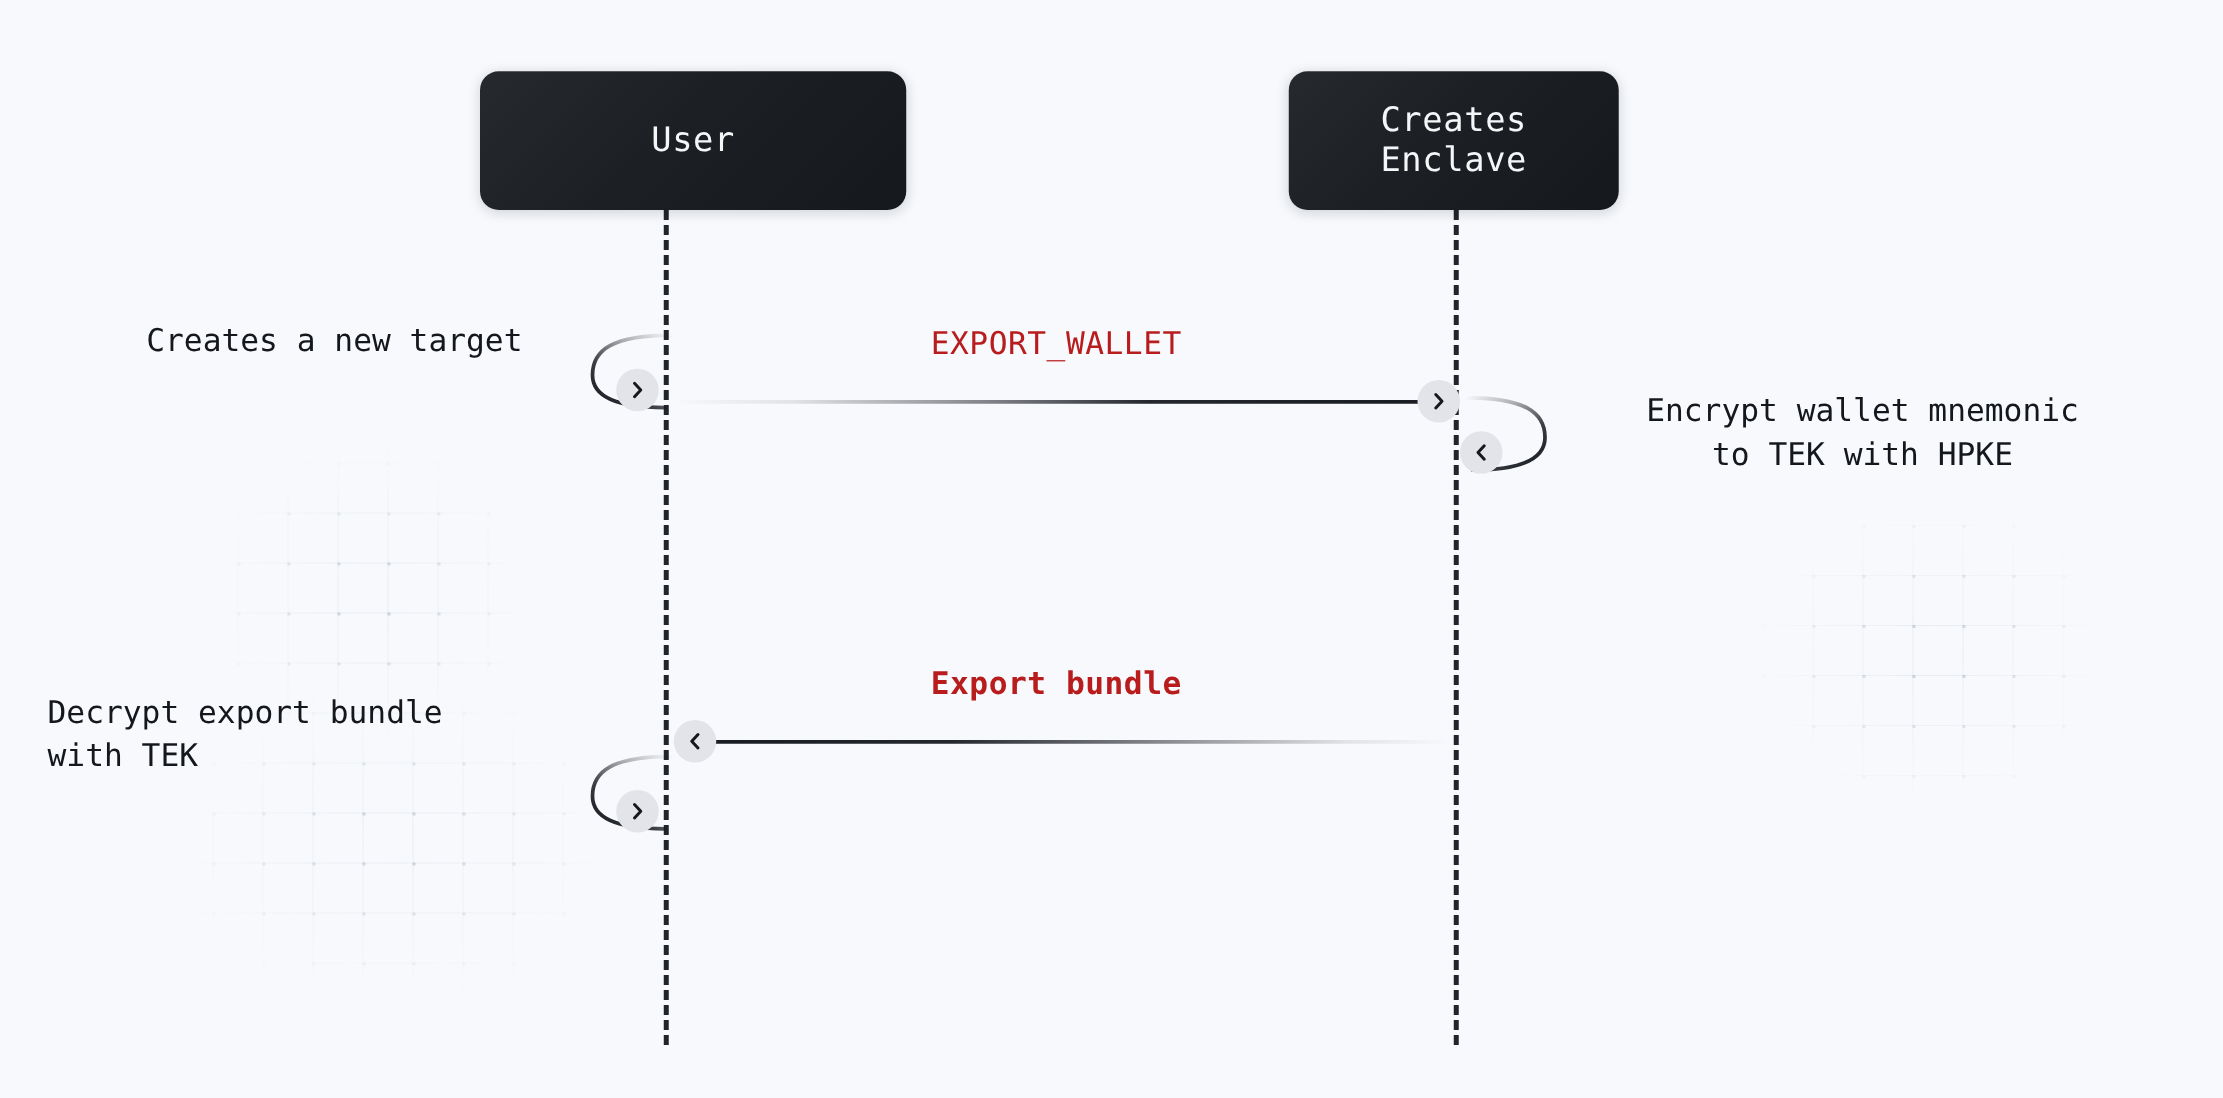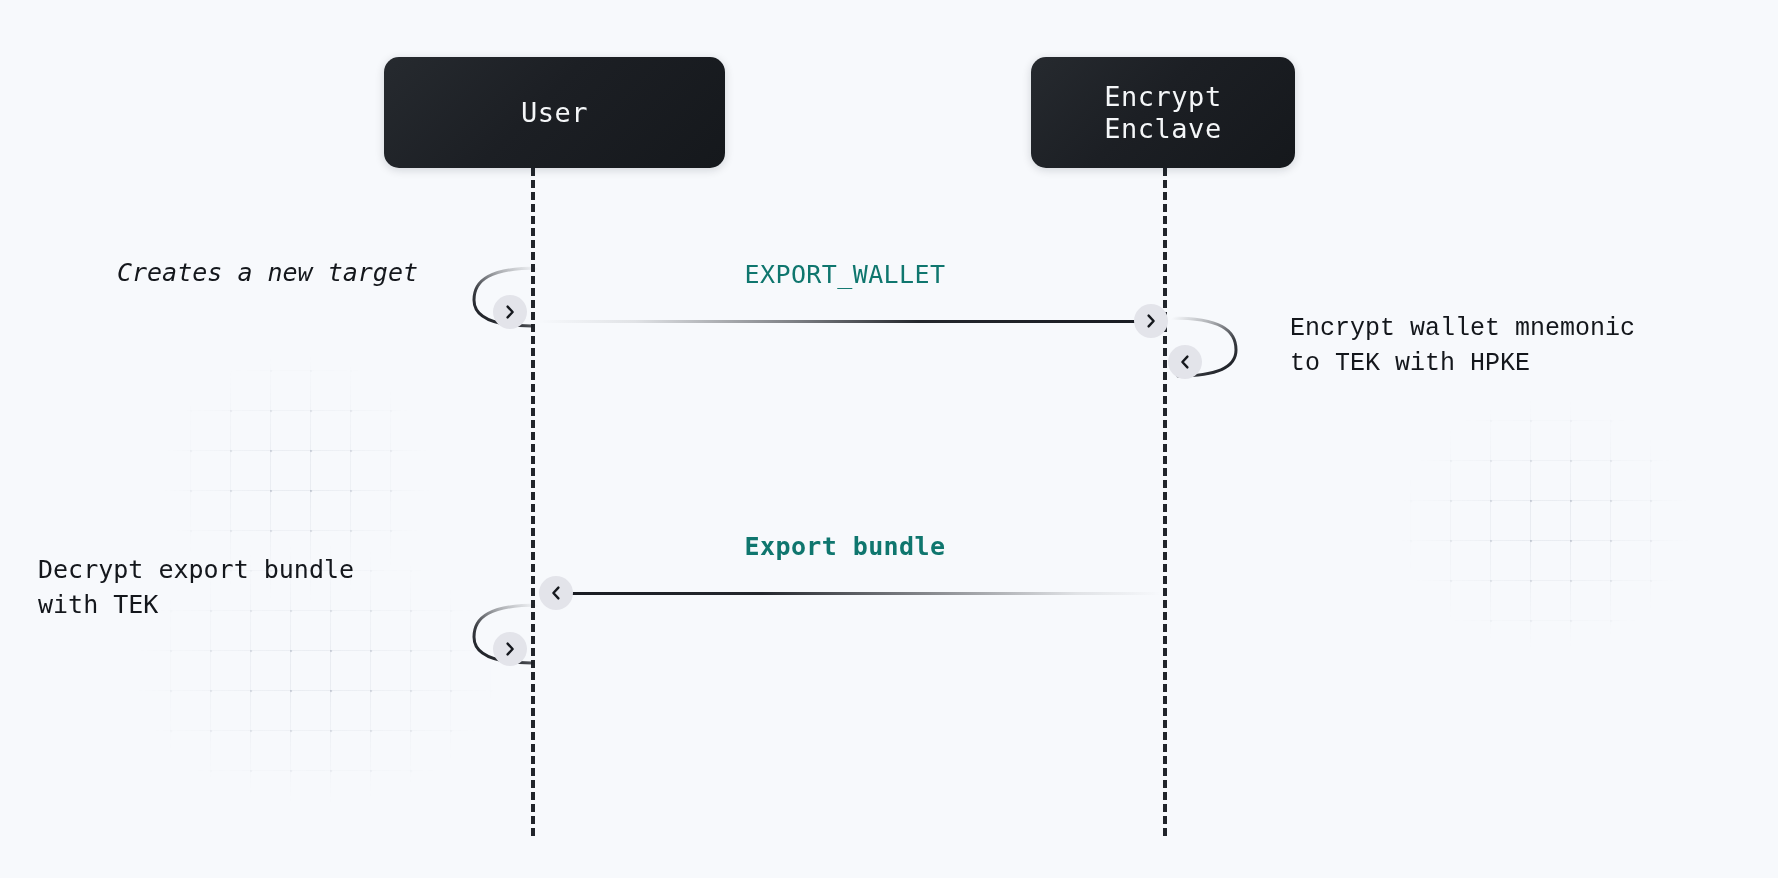"Encrypt" span { text: Encrypt -> Creates }
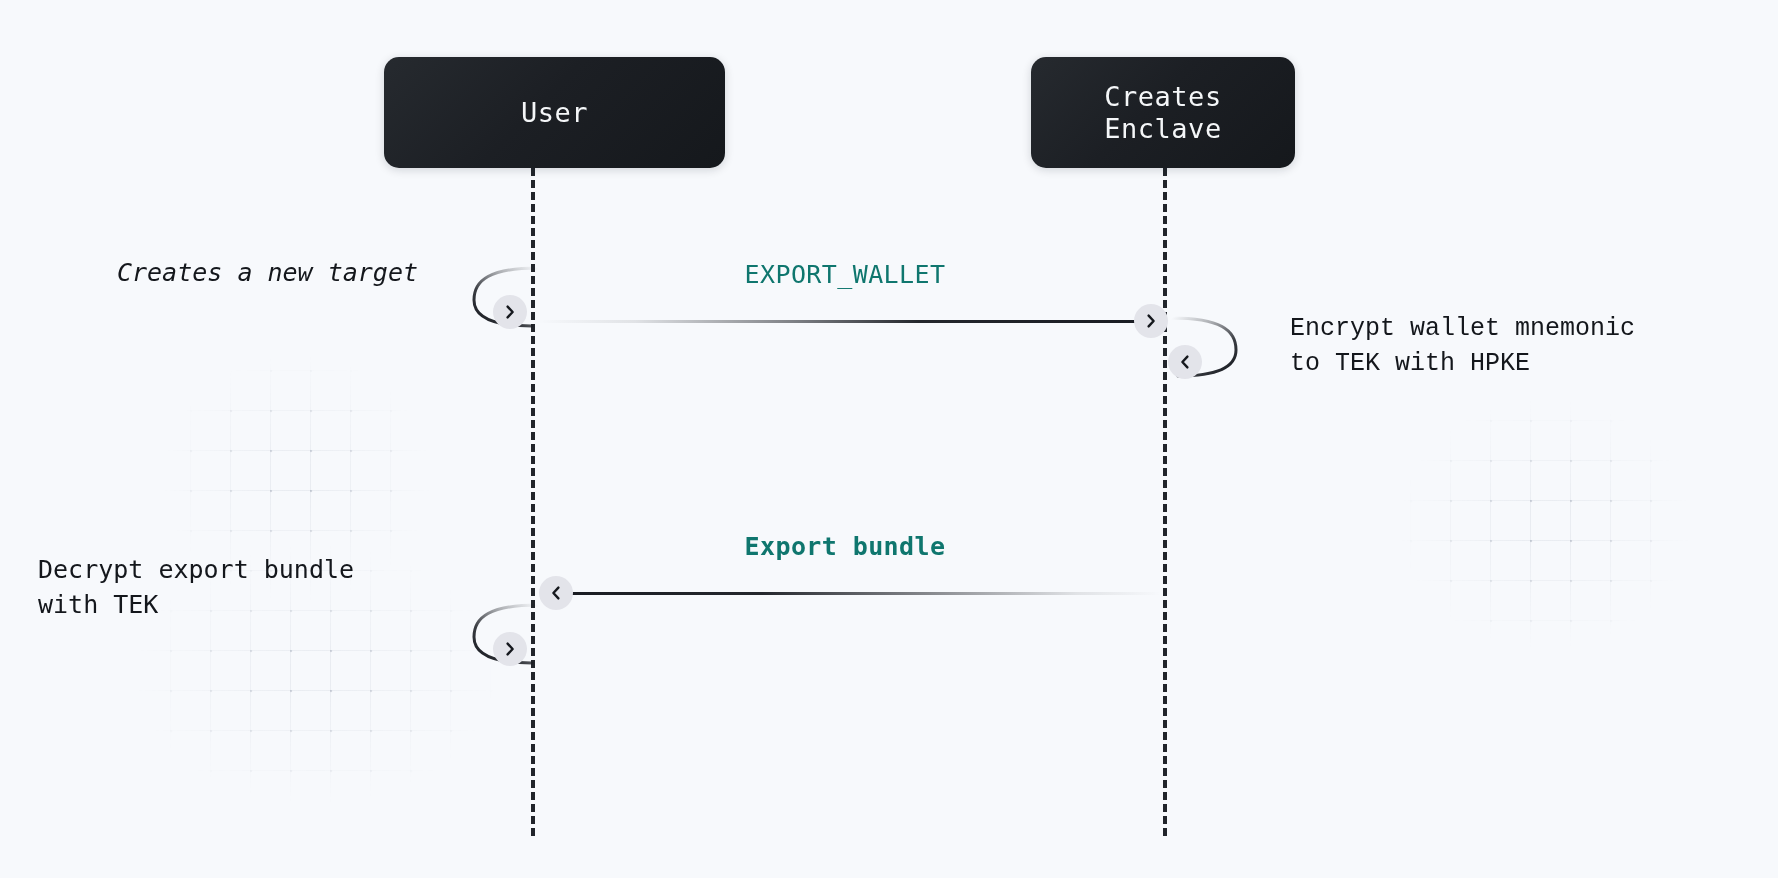"Creates a new target" #note-left-1 { font-style: italic -> none }
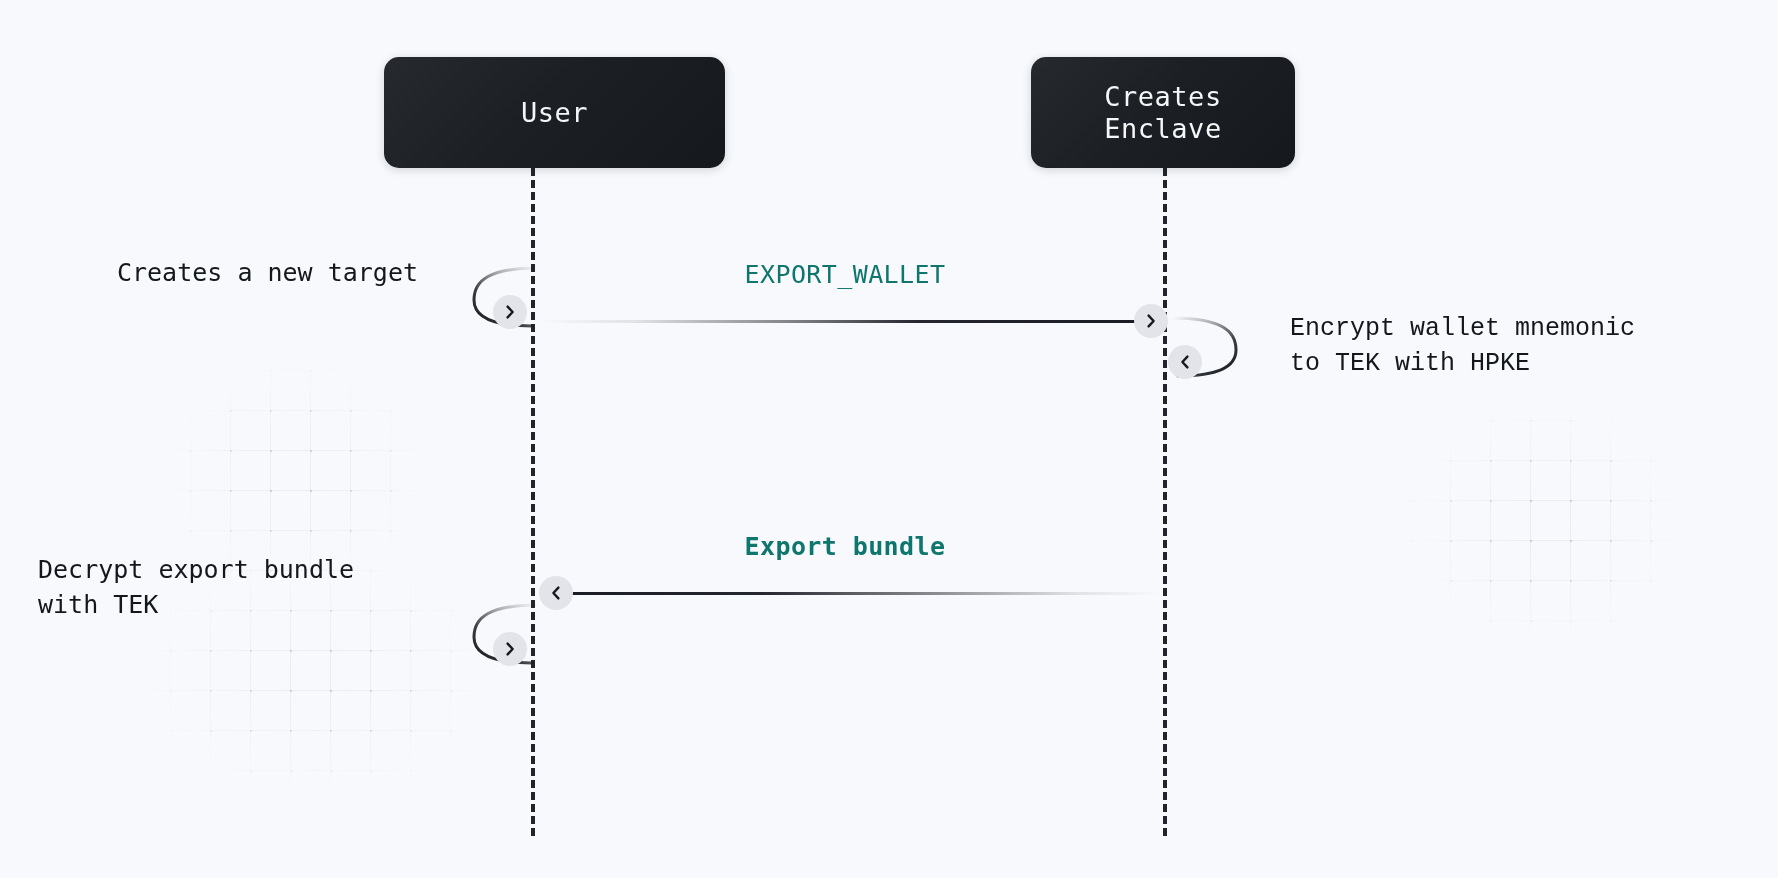"EXPORT_WALLET" .msg-label { color: #0f766e -> #b91c1c }
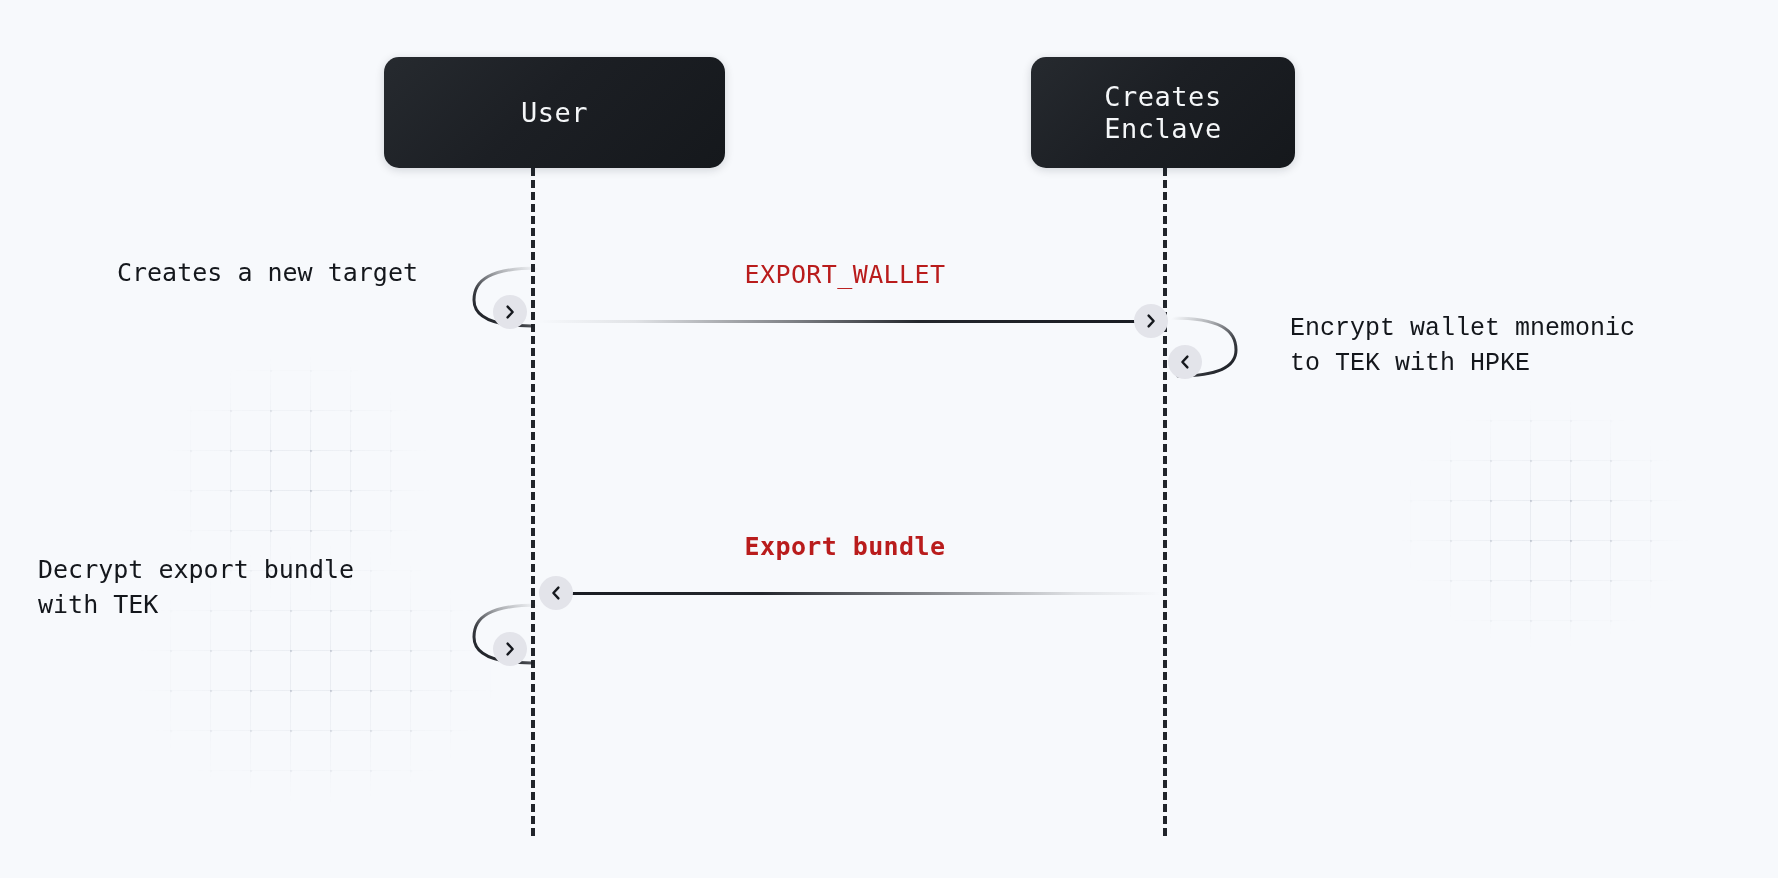"Encrypt wallet mnemonic" #note-right-1 { font-family: Liberation Mono, monospace -> none; text-align: left -> center }
